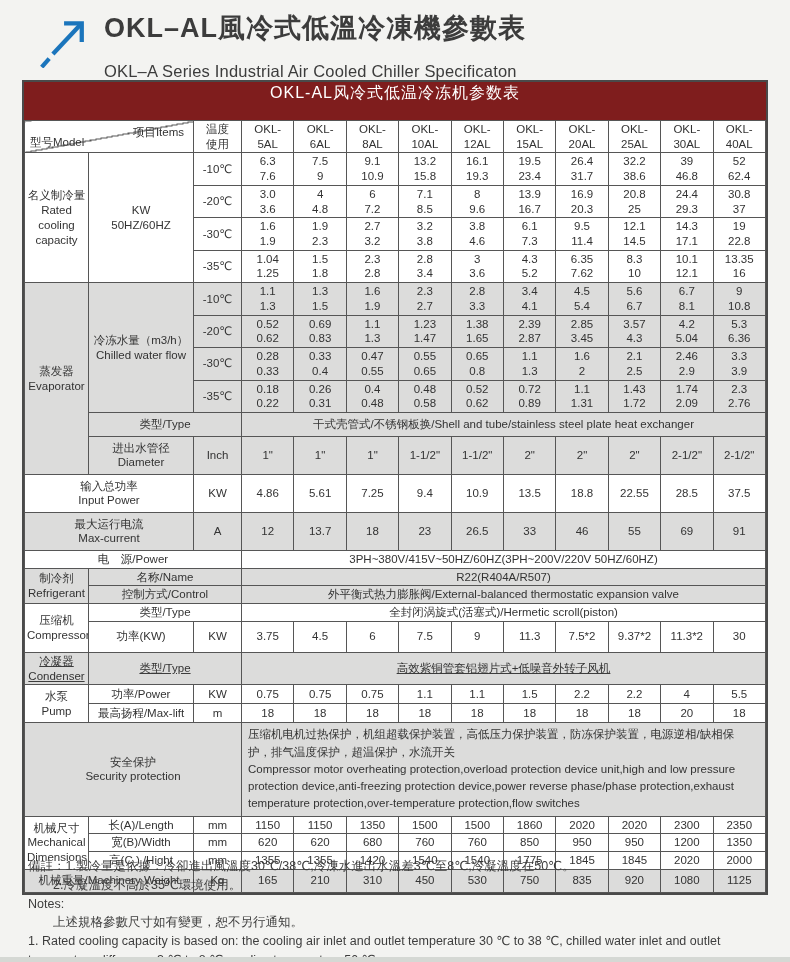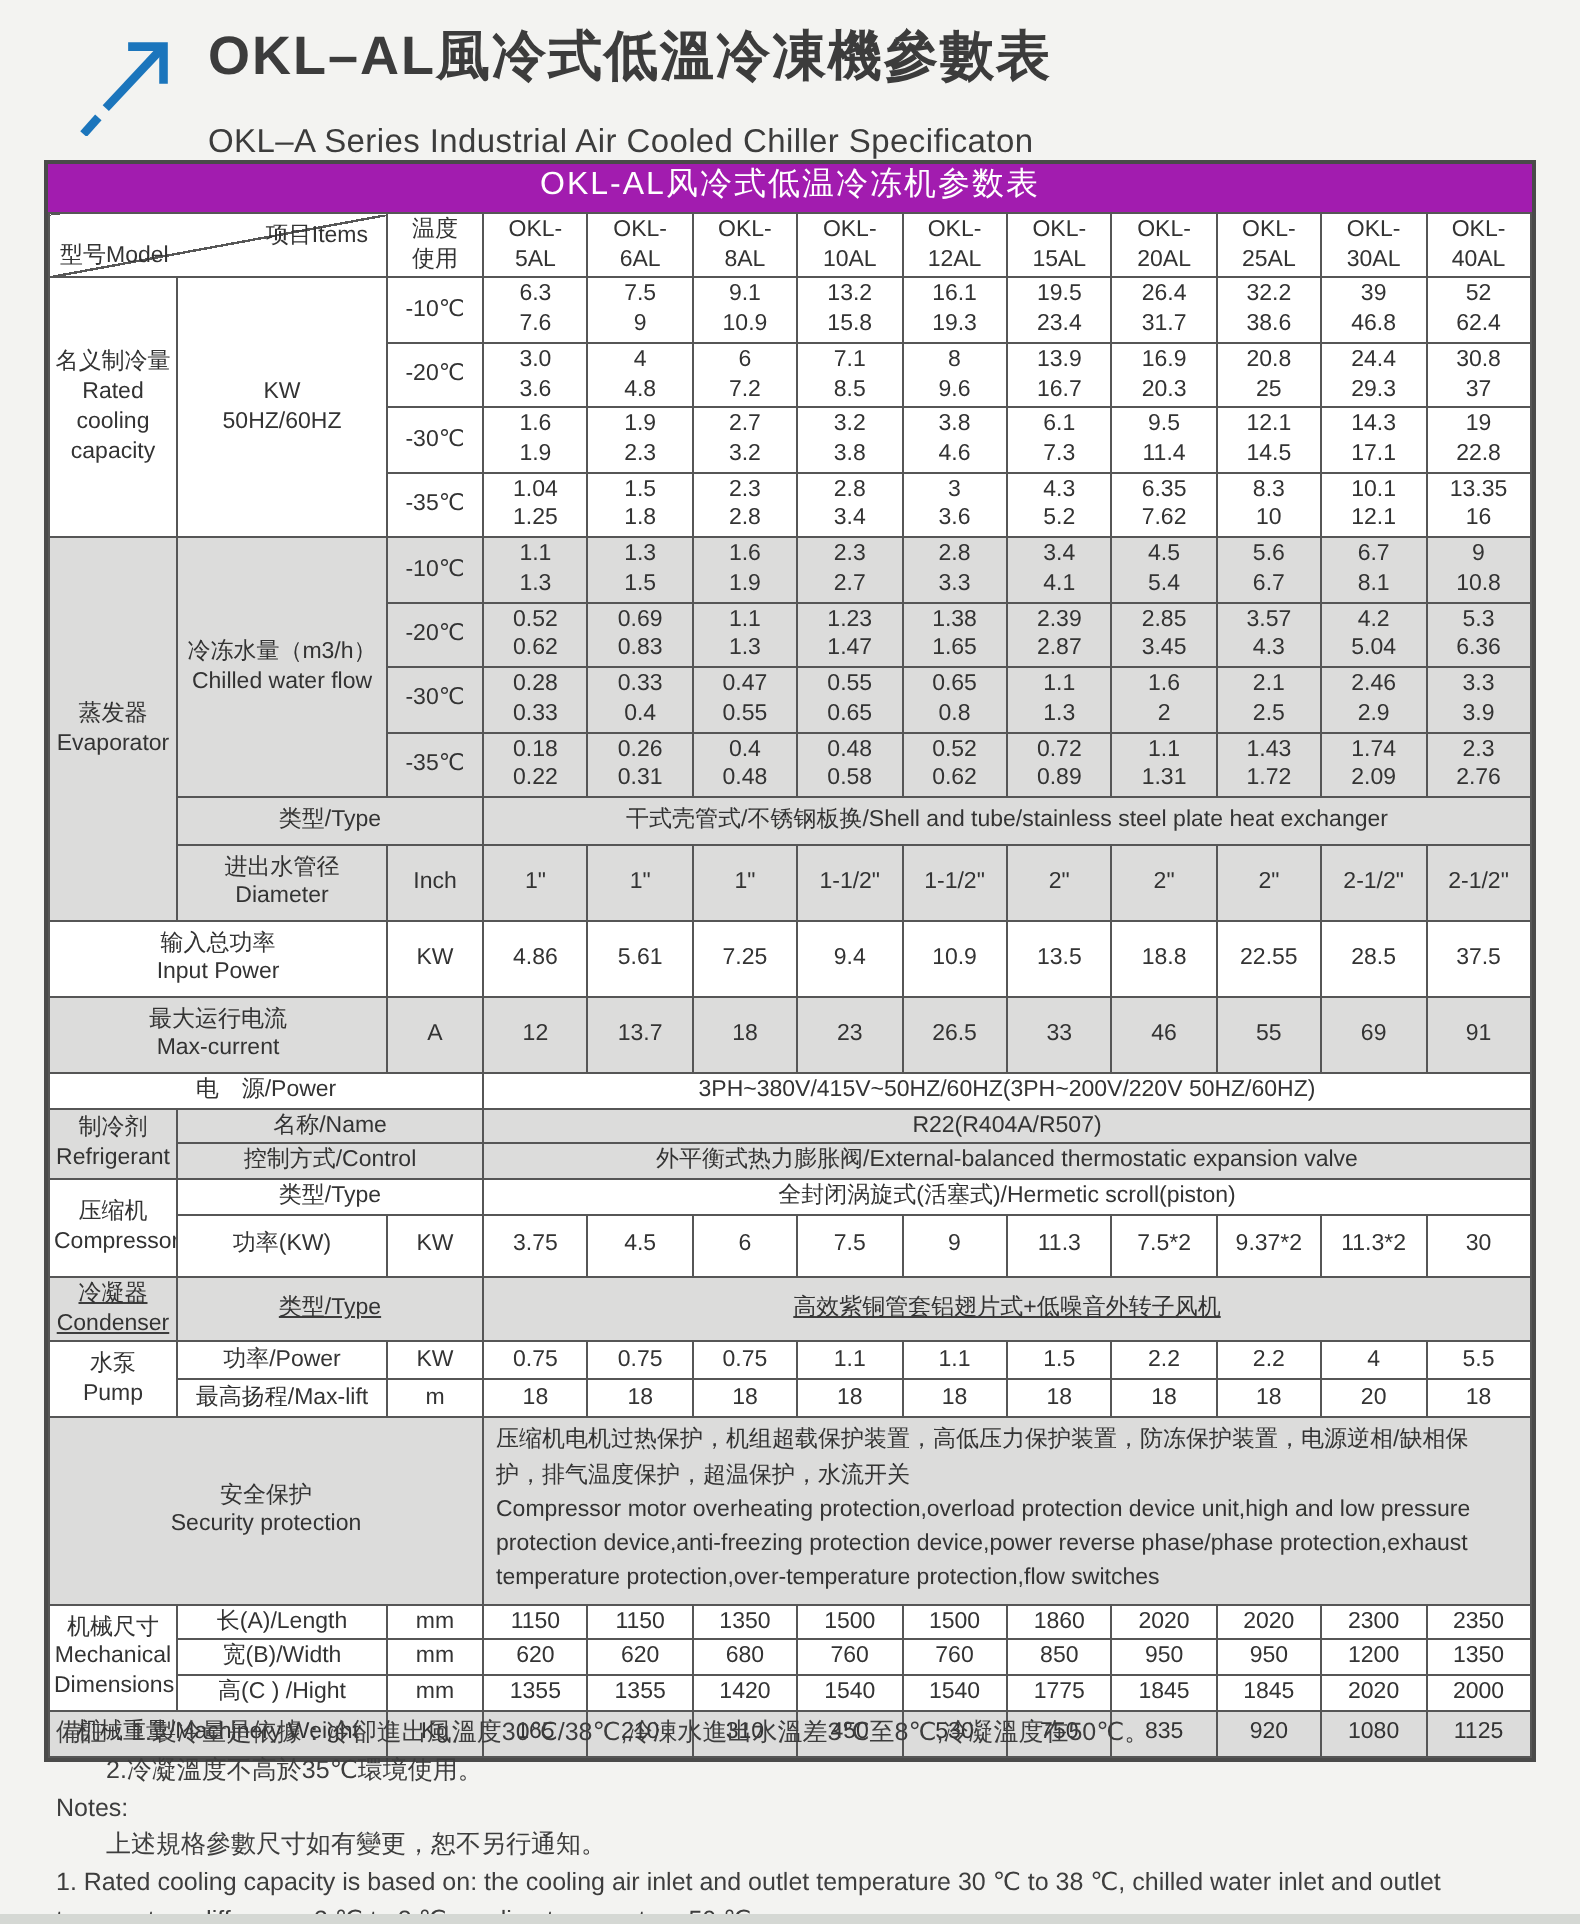"OKL-AL风冷式低温冷冻机参数表" .table-title { background: #a21caf -> #7f1d1d; height: 24px -> 38px }
